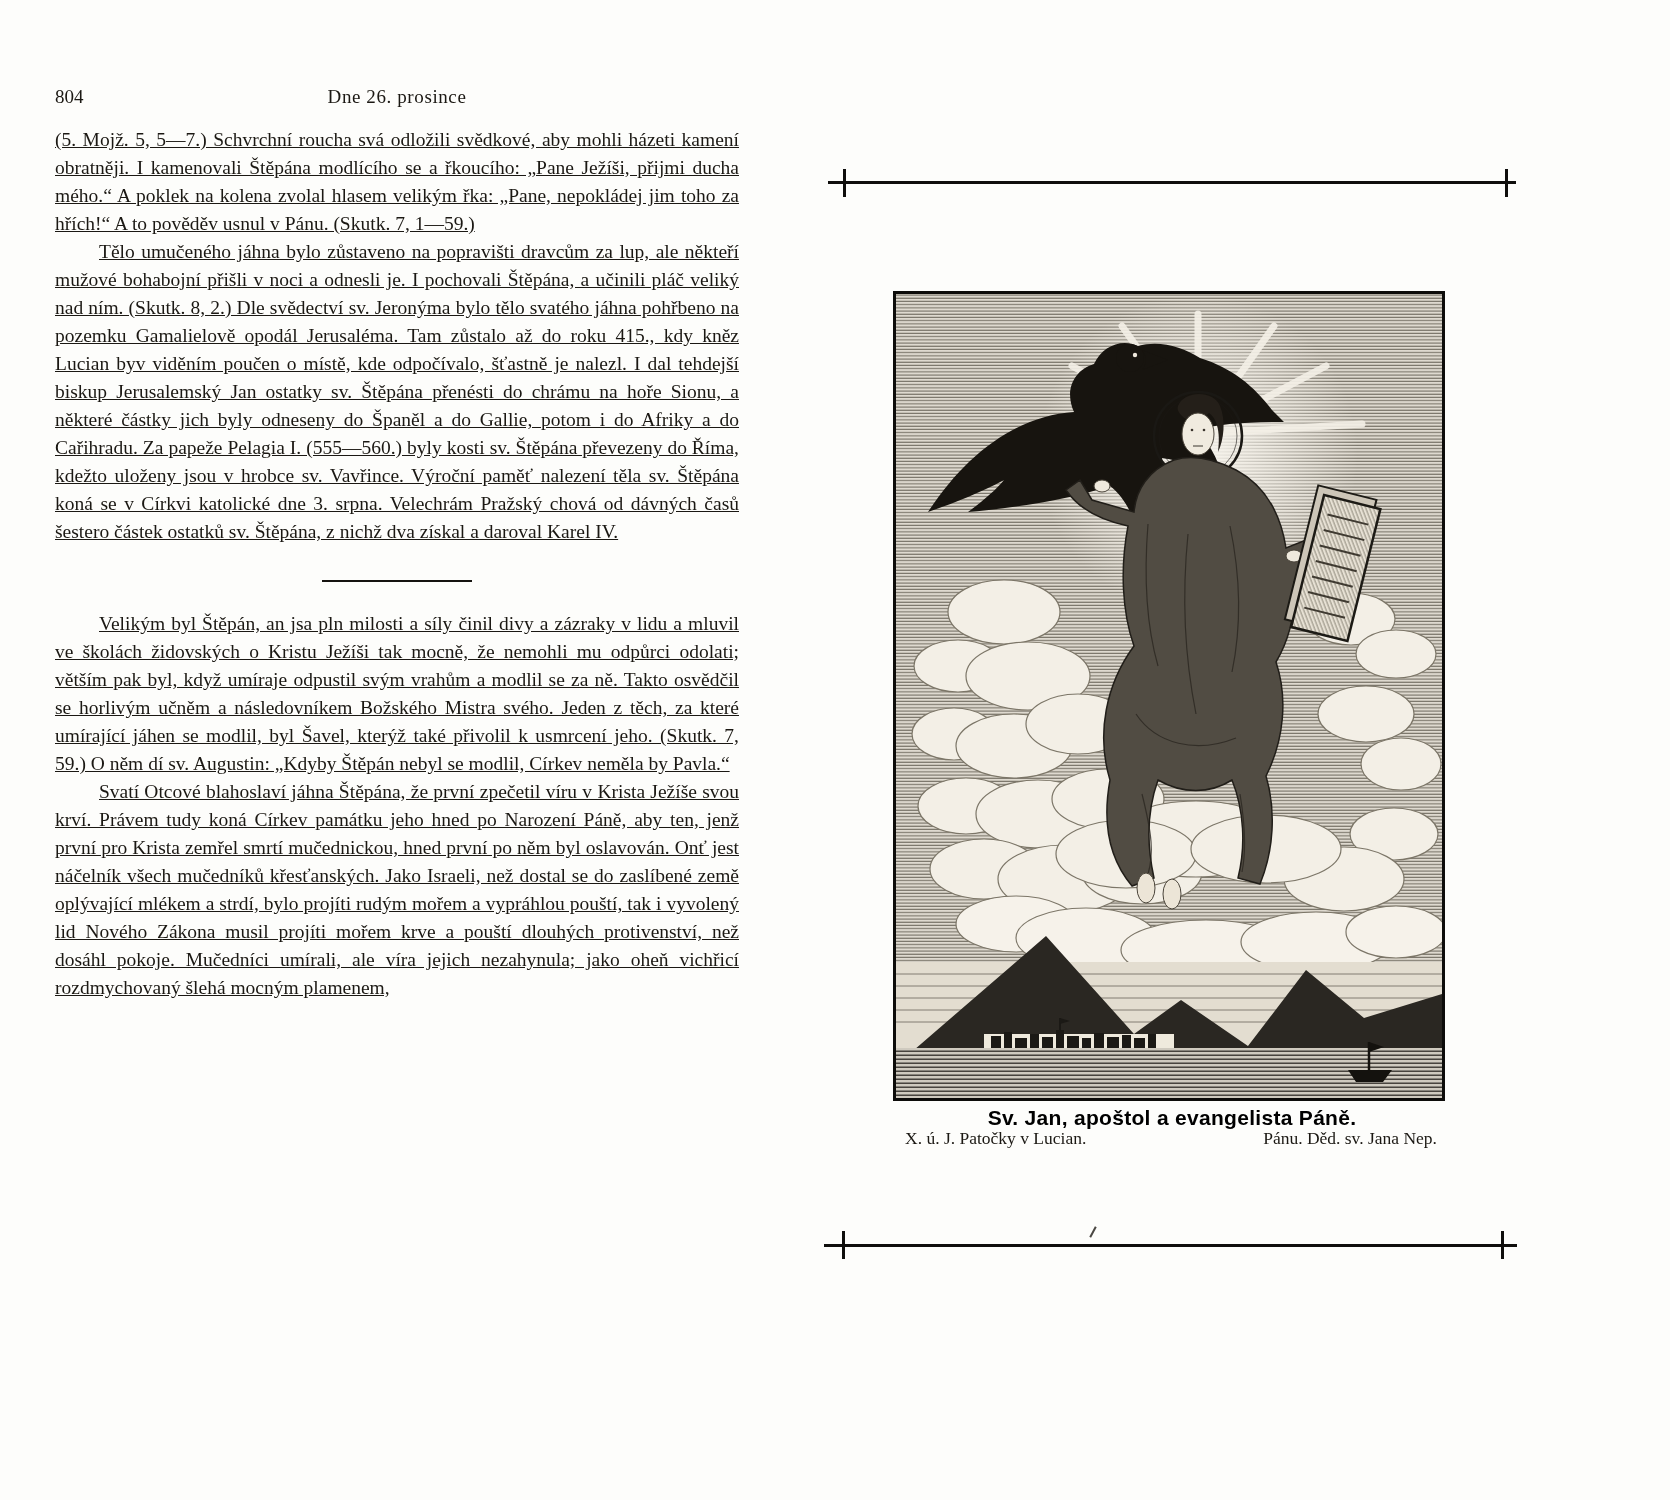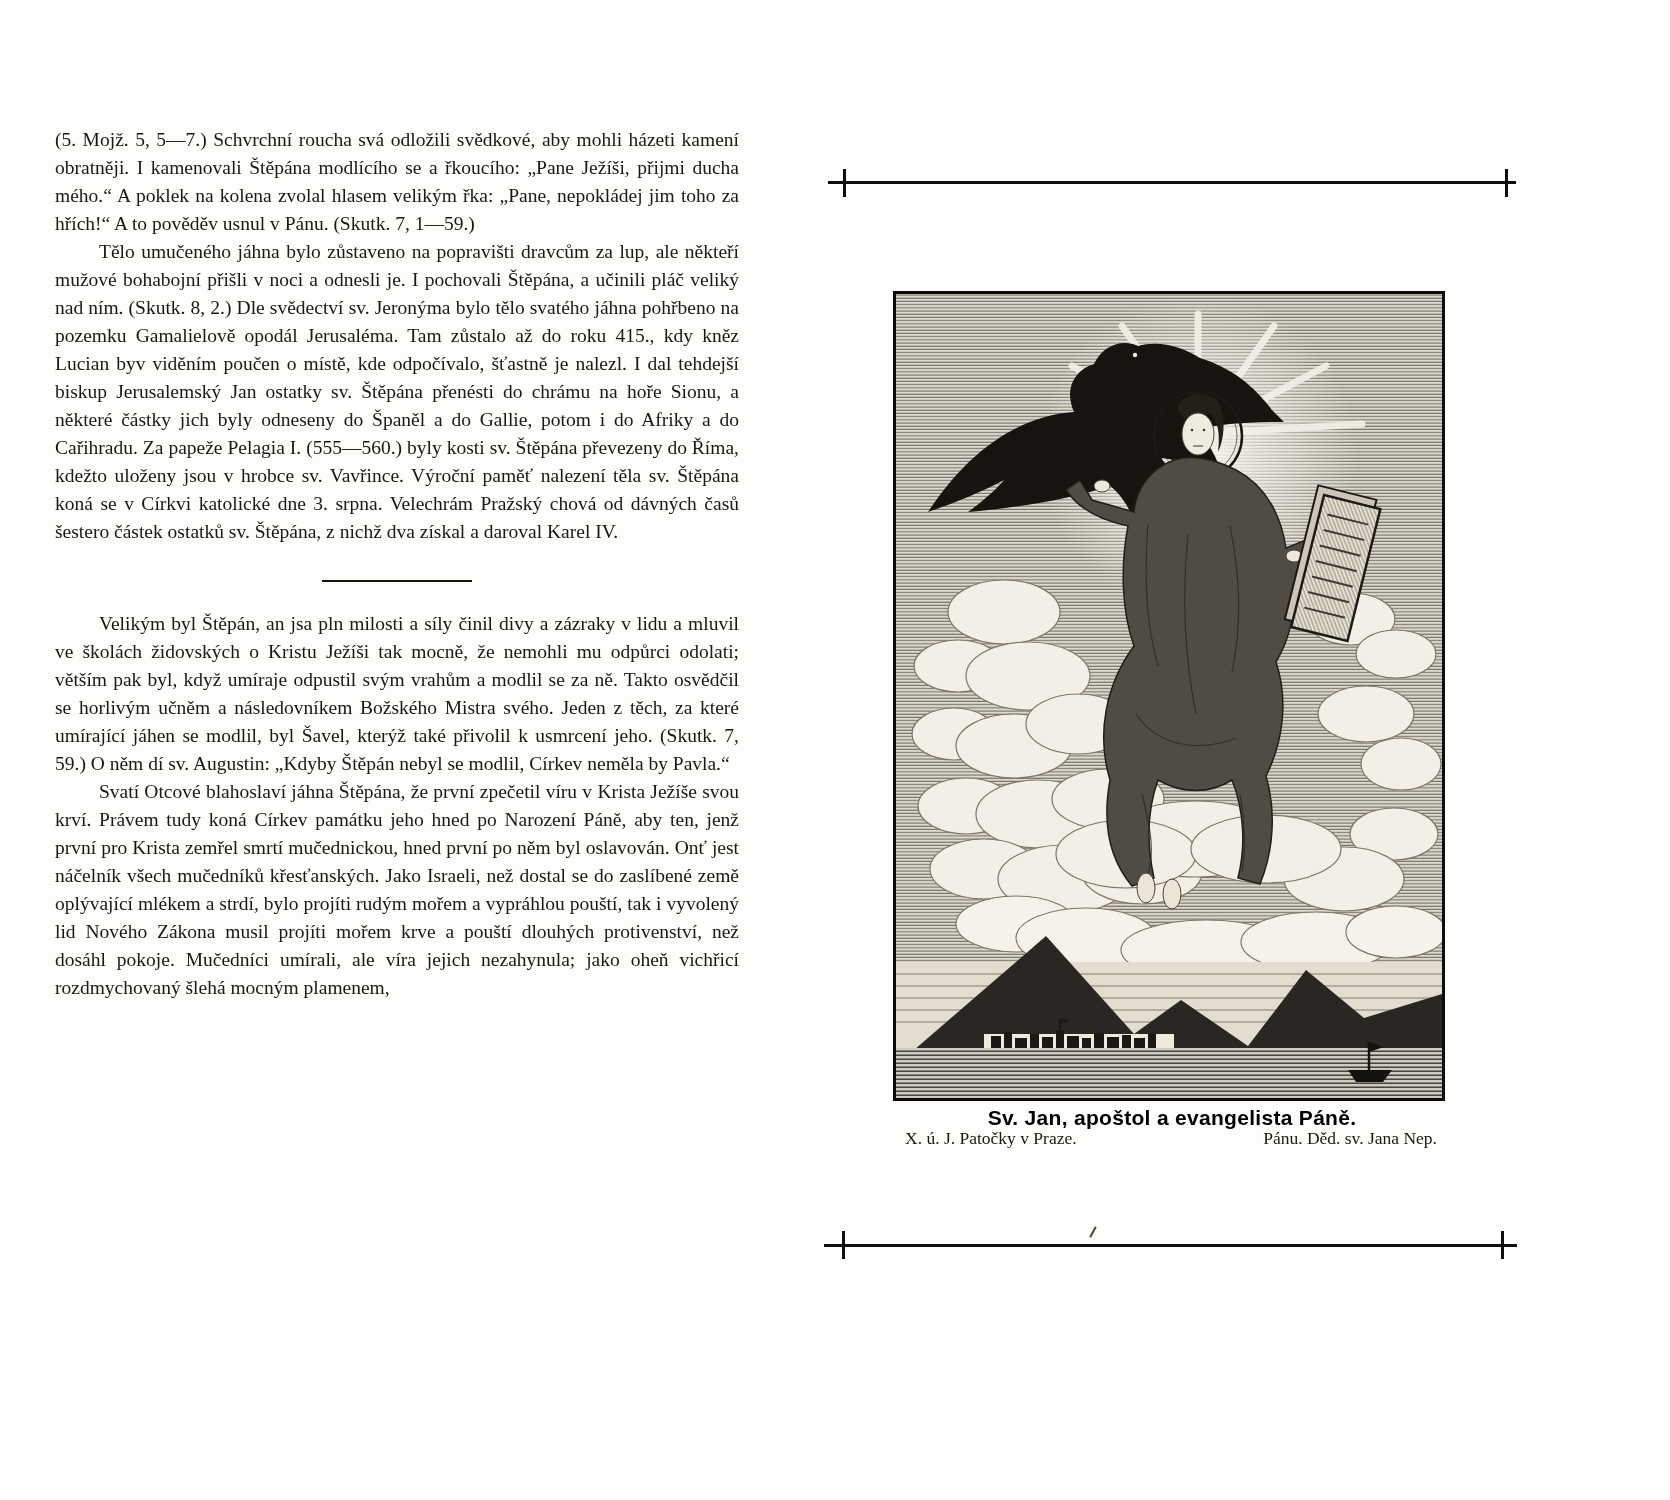"804" div.pagehead { html: none -> <div> <span>804</span> <span>Dne 26. prosince</span> </div> }
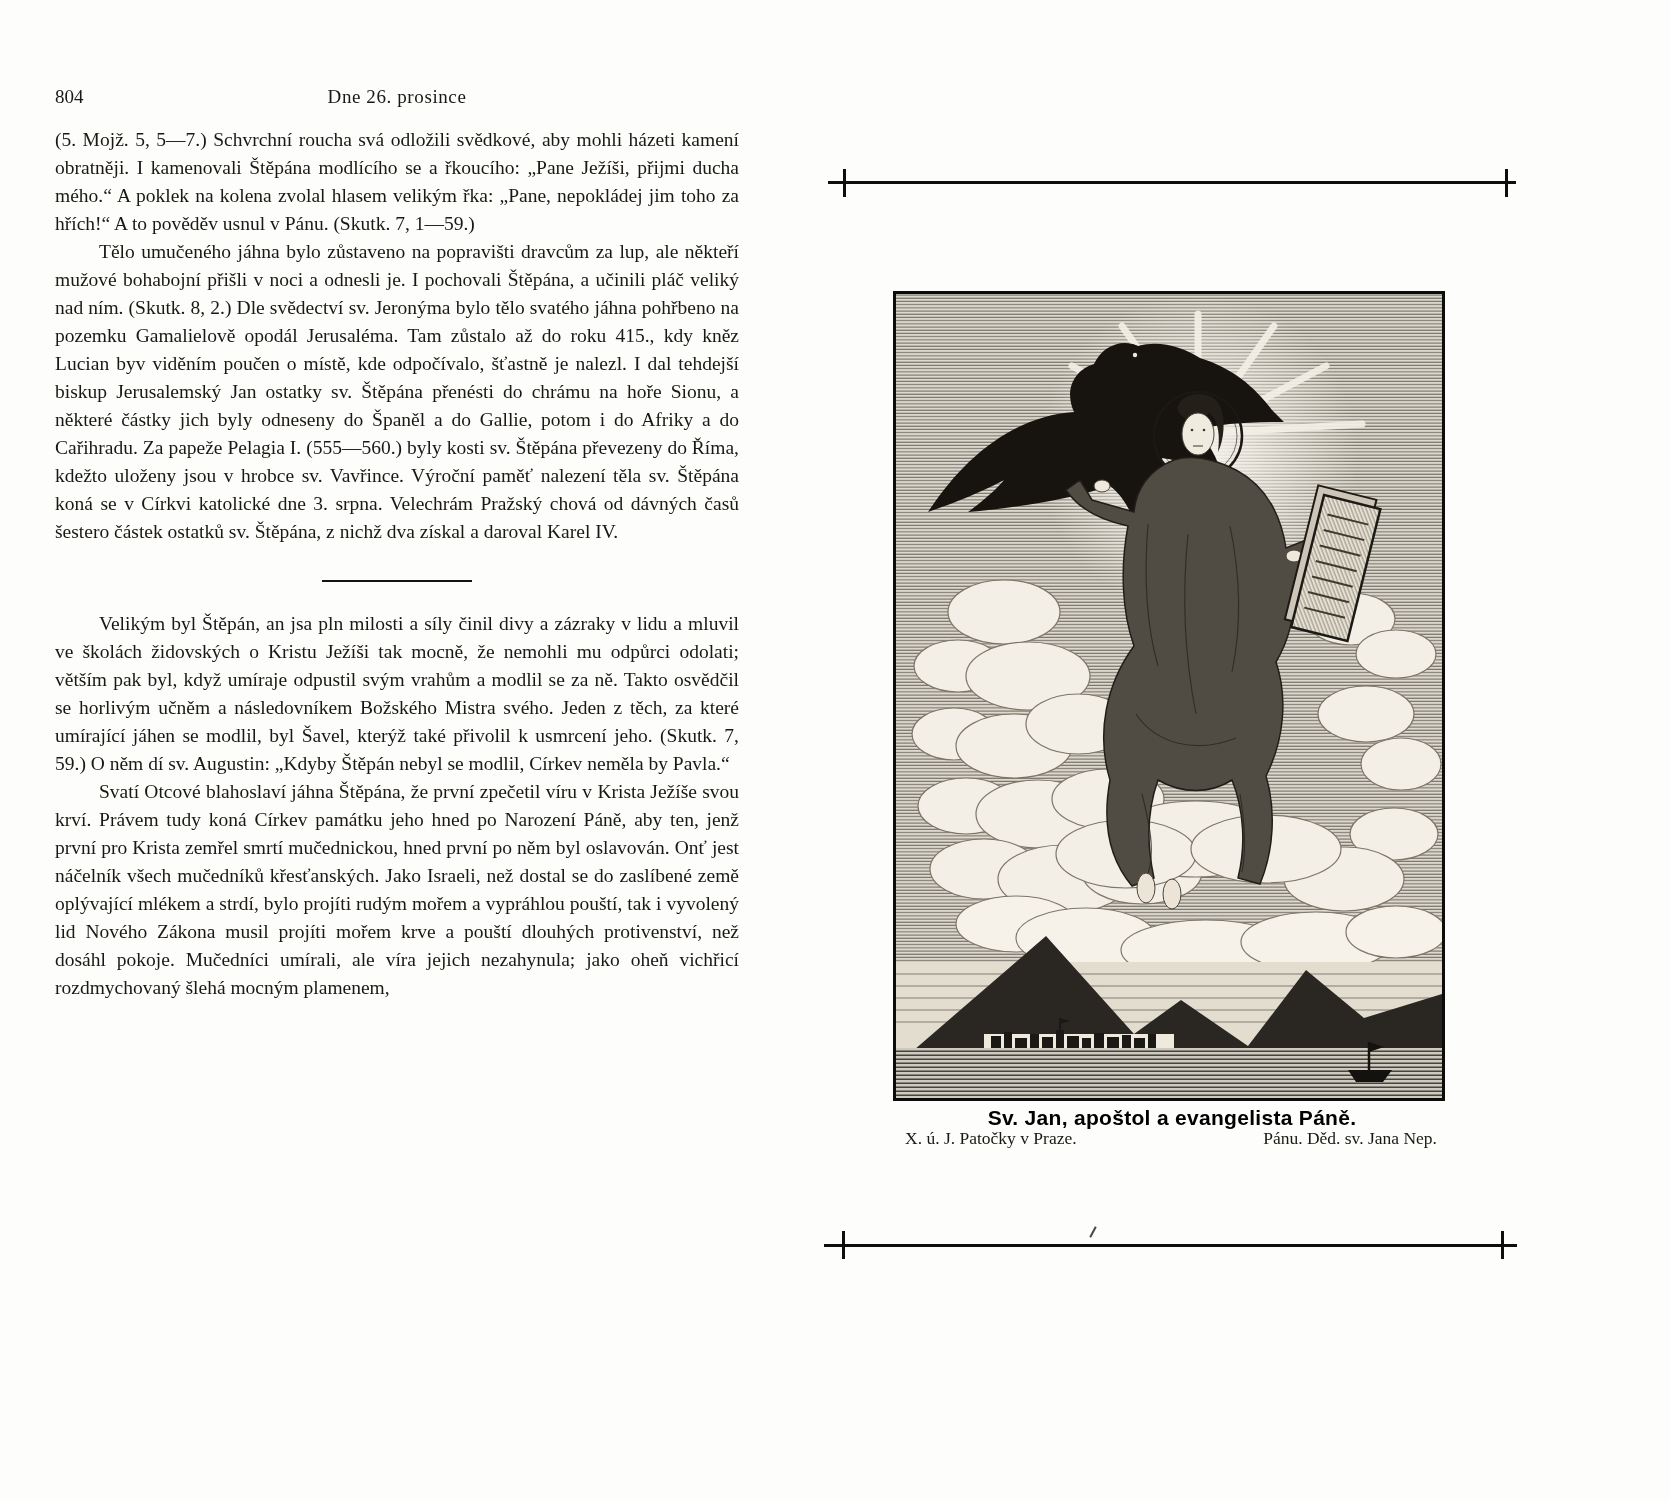"(5. Mojž. 5, 5—7.) Schvrchní" .text-column { text-decoration: none -> underline }
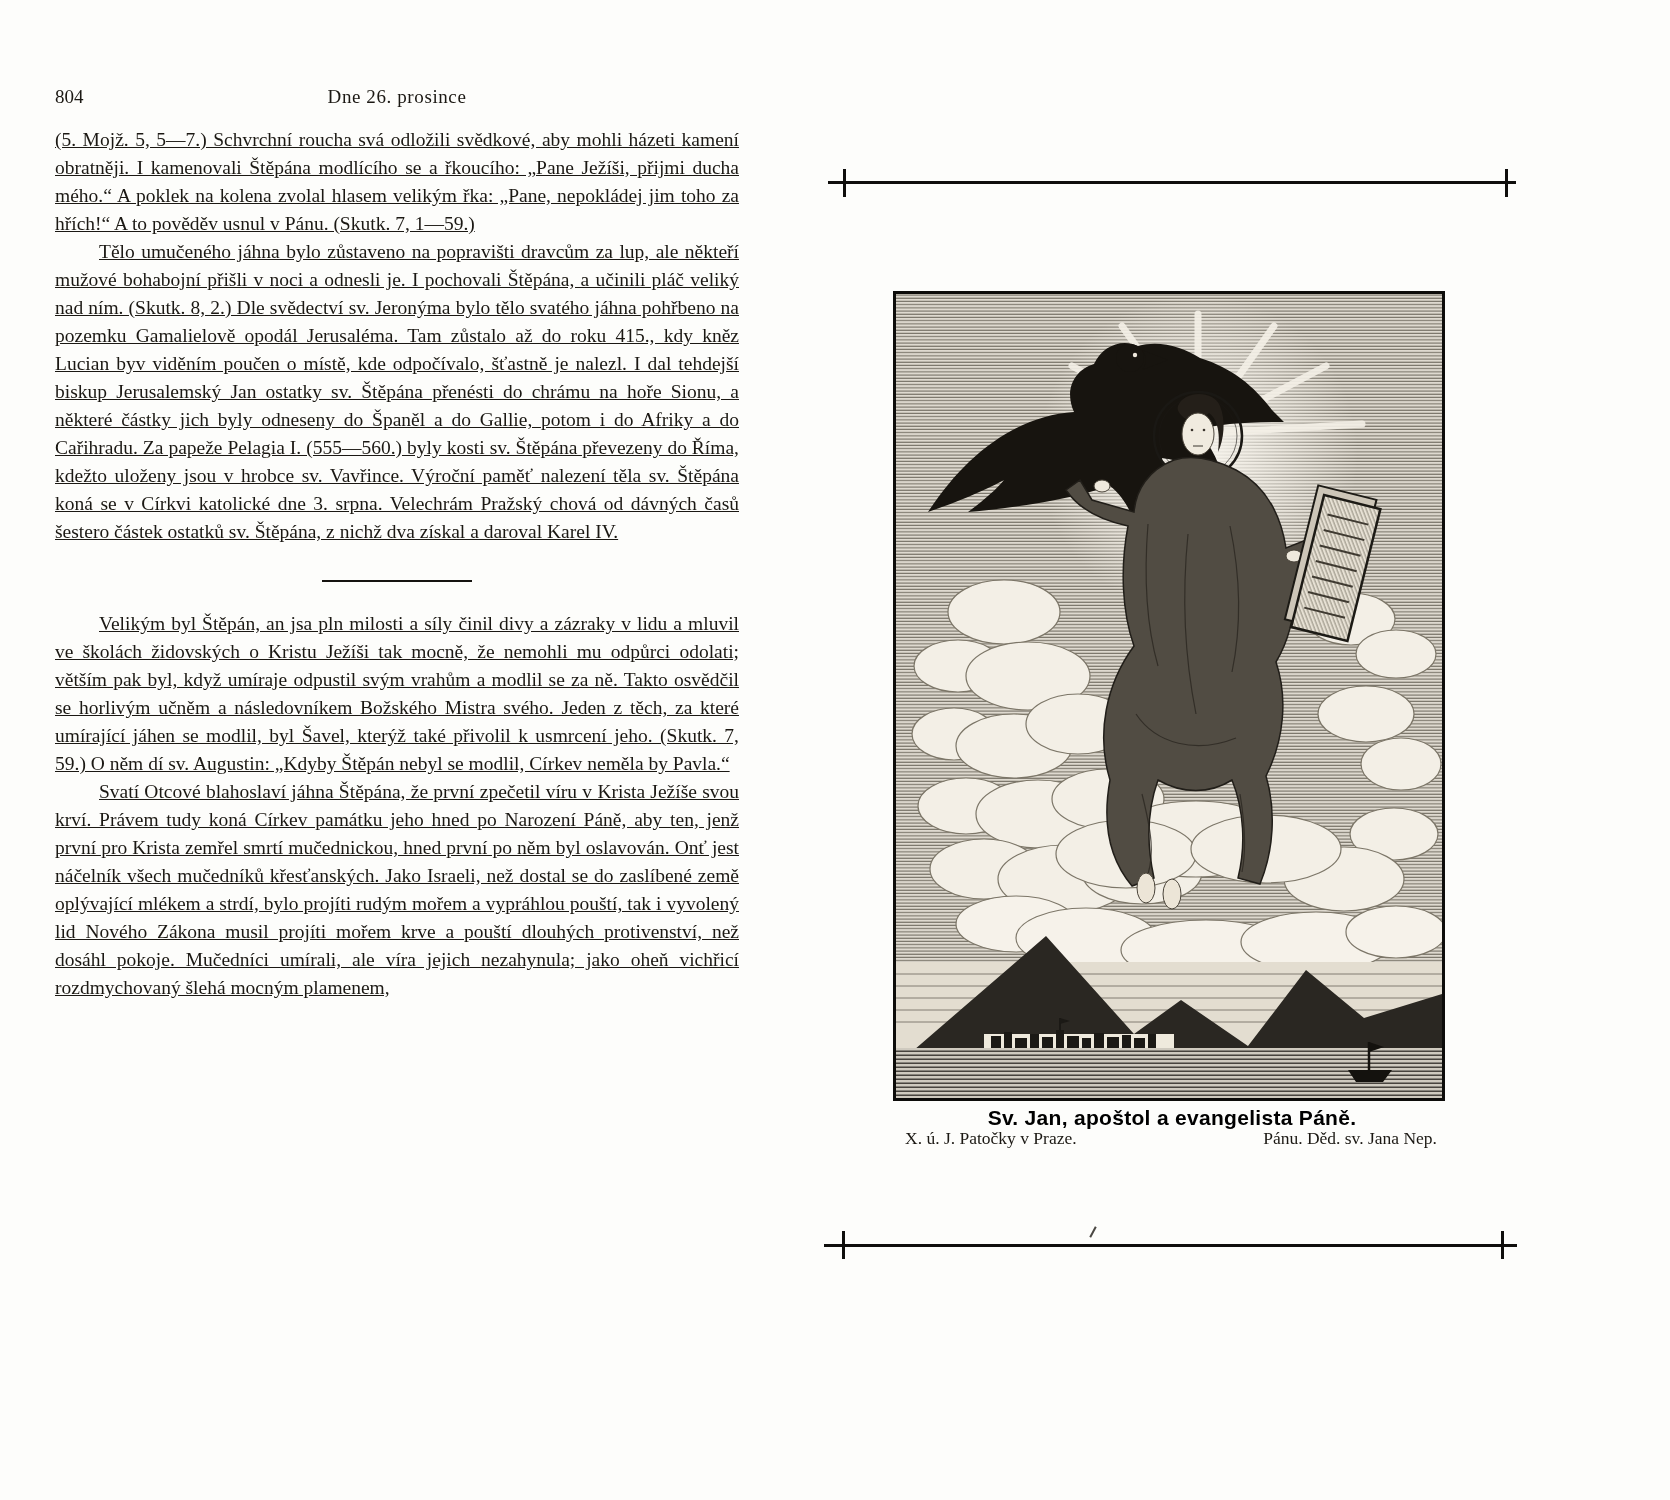"X. ú. J. Patočky v" span { text: Praze -> Lucian }
